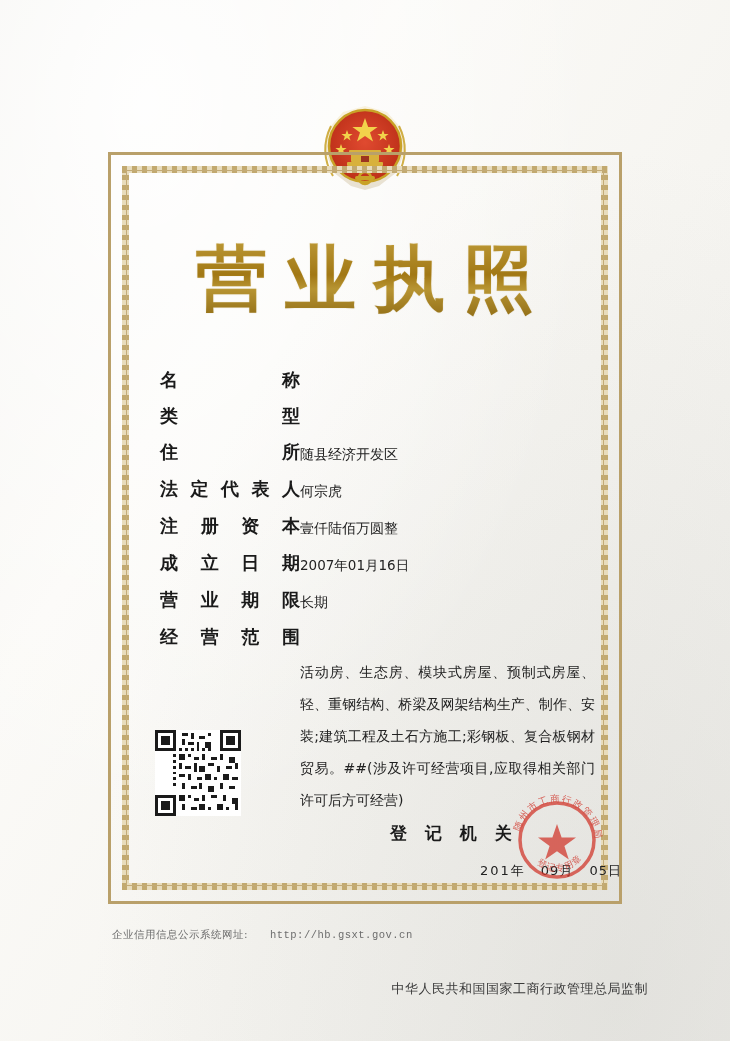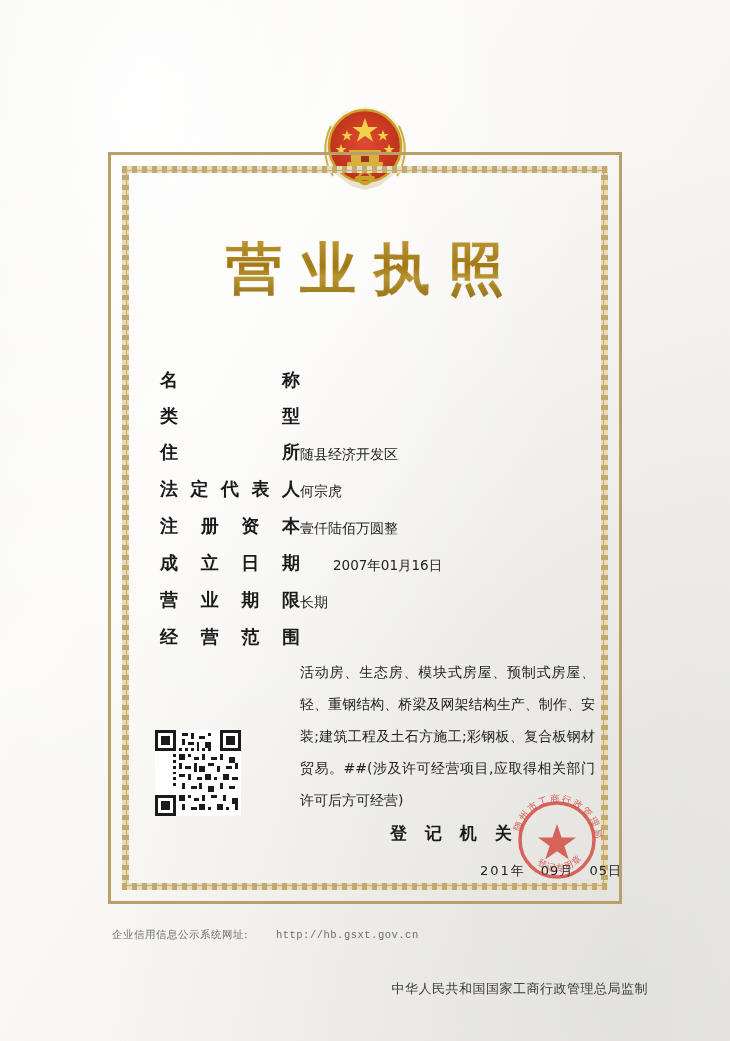"营业执照" .title { font-size: 56px -> 71px }
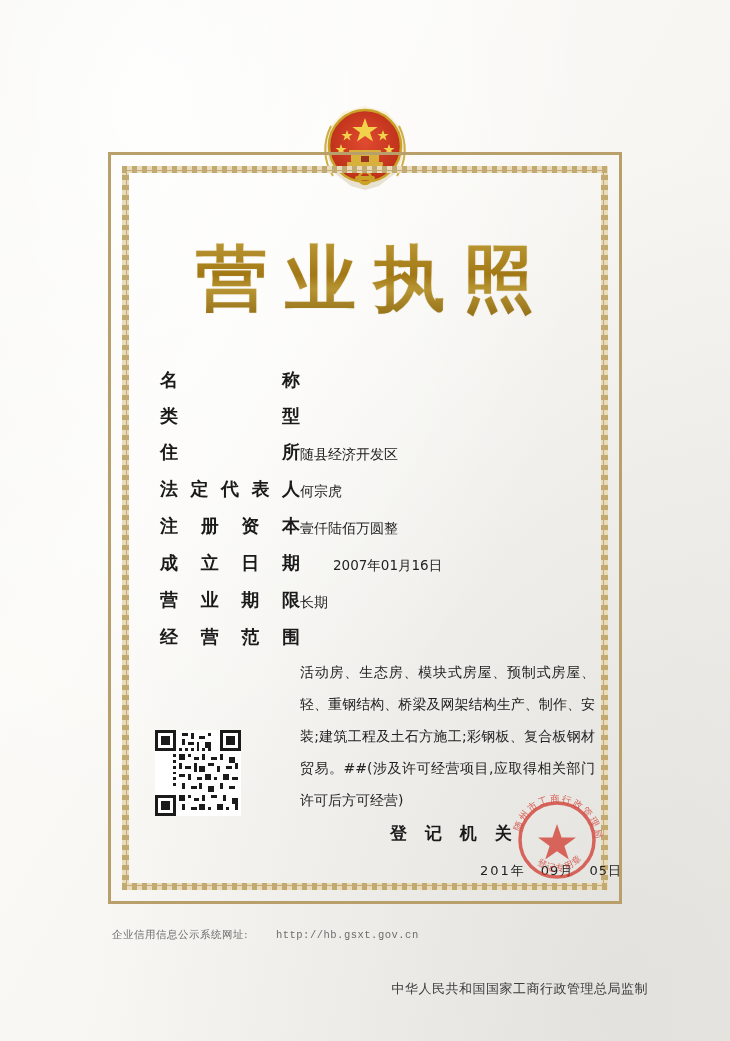"2007年01月16日" .row .value.num { padding-left: 33px -> none }
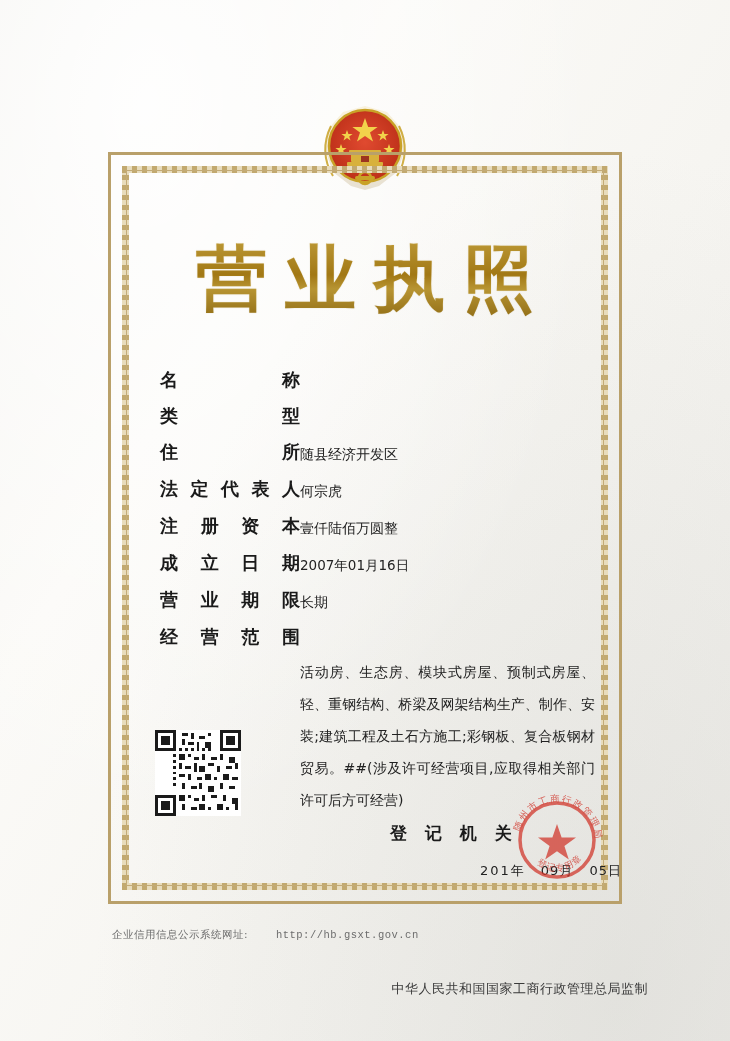"http://hb.gsxt.gov.cn" .footer-left .url { margin-left: 24px -> 18px }
